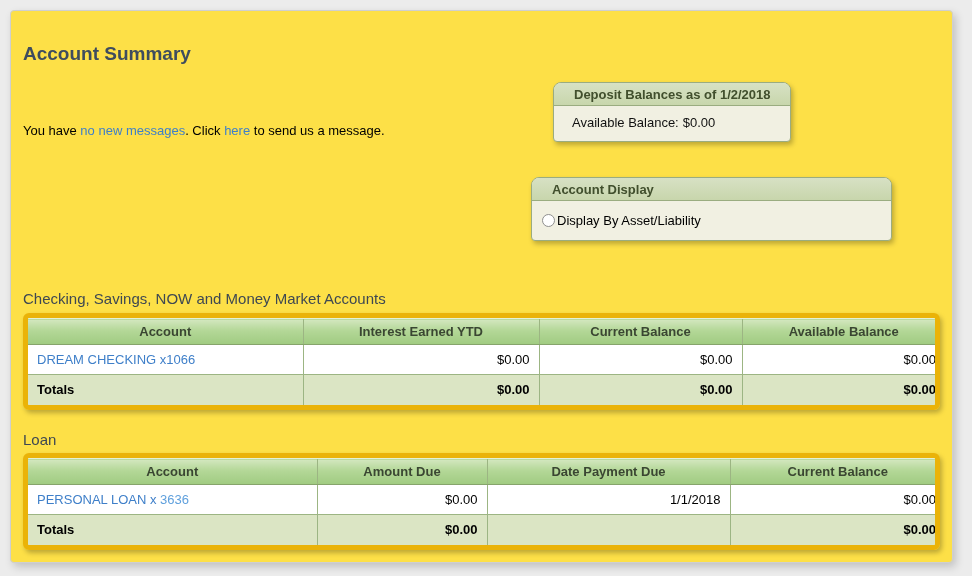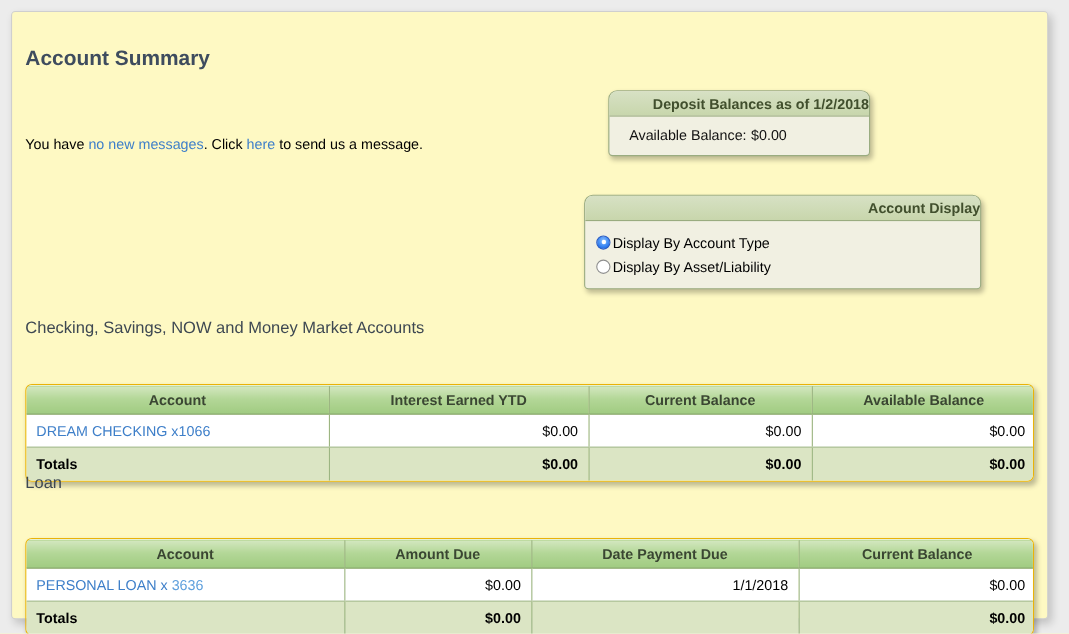"Account Summary" .card { background: #fef9c3 -> #fde047 }
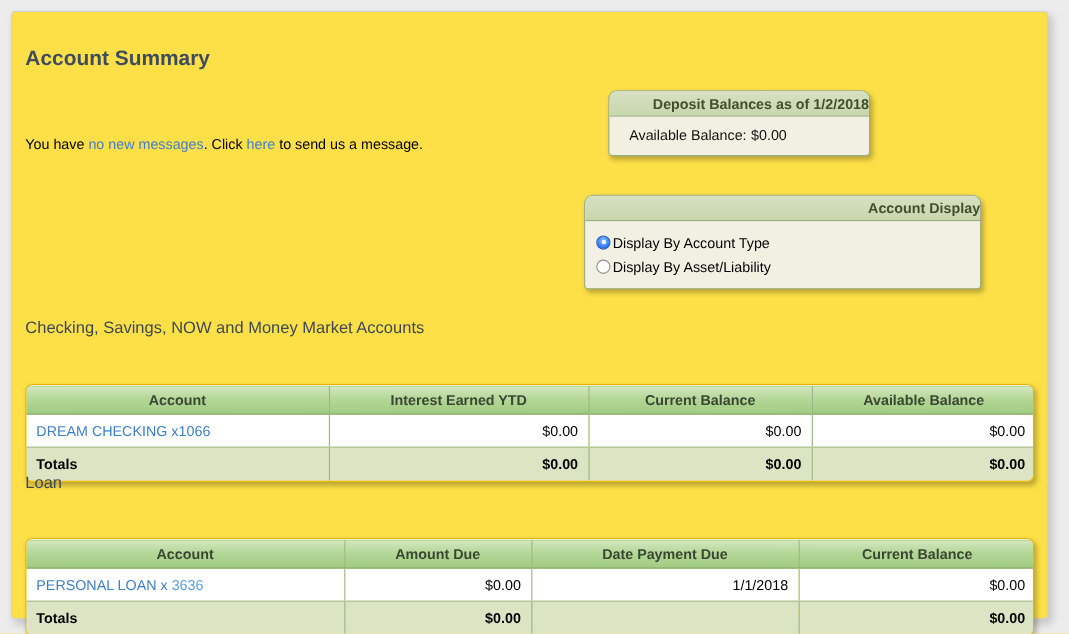"Deposit Balances as of 1/2/2018" .infobox-header { text-align: right -> left }
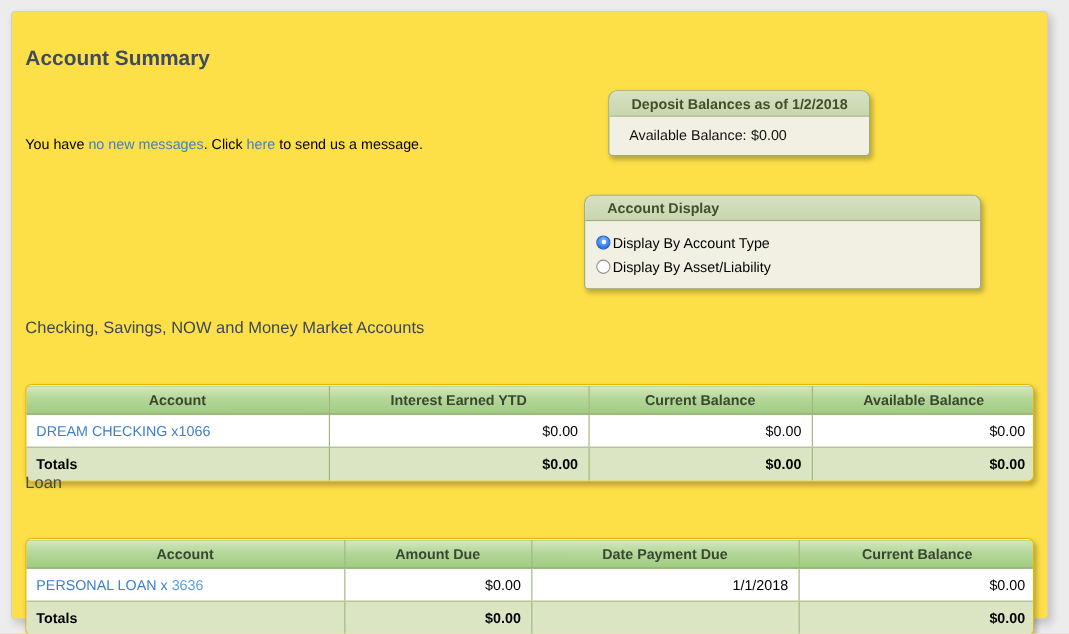"Display By Account Type" label.radio-row { html: <label> <span></span> <span>Display By Account Type</span> </label> -> none }
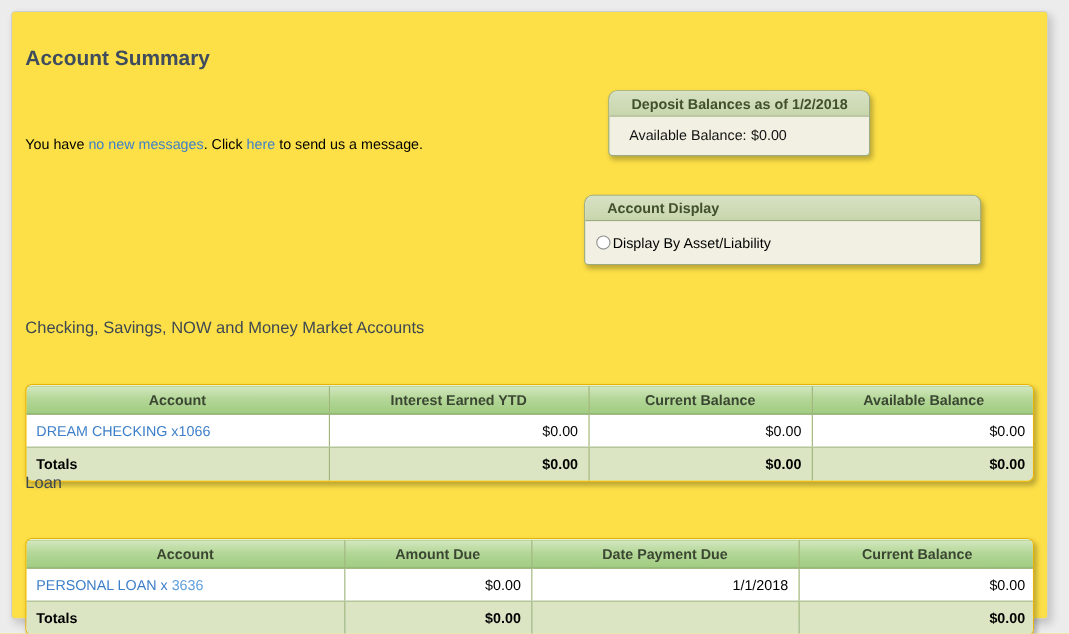"Account" .table-wrap { border: 1px solid #eab308 -> 5px solid #eab308; margin-top: 36px -> none }
